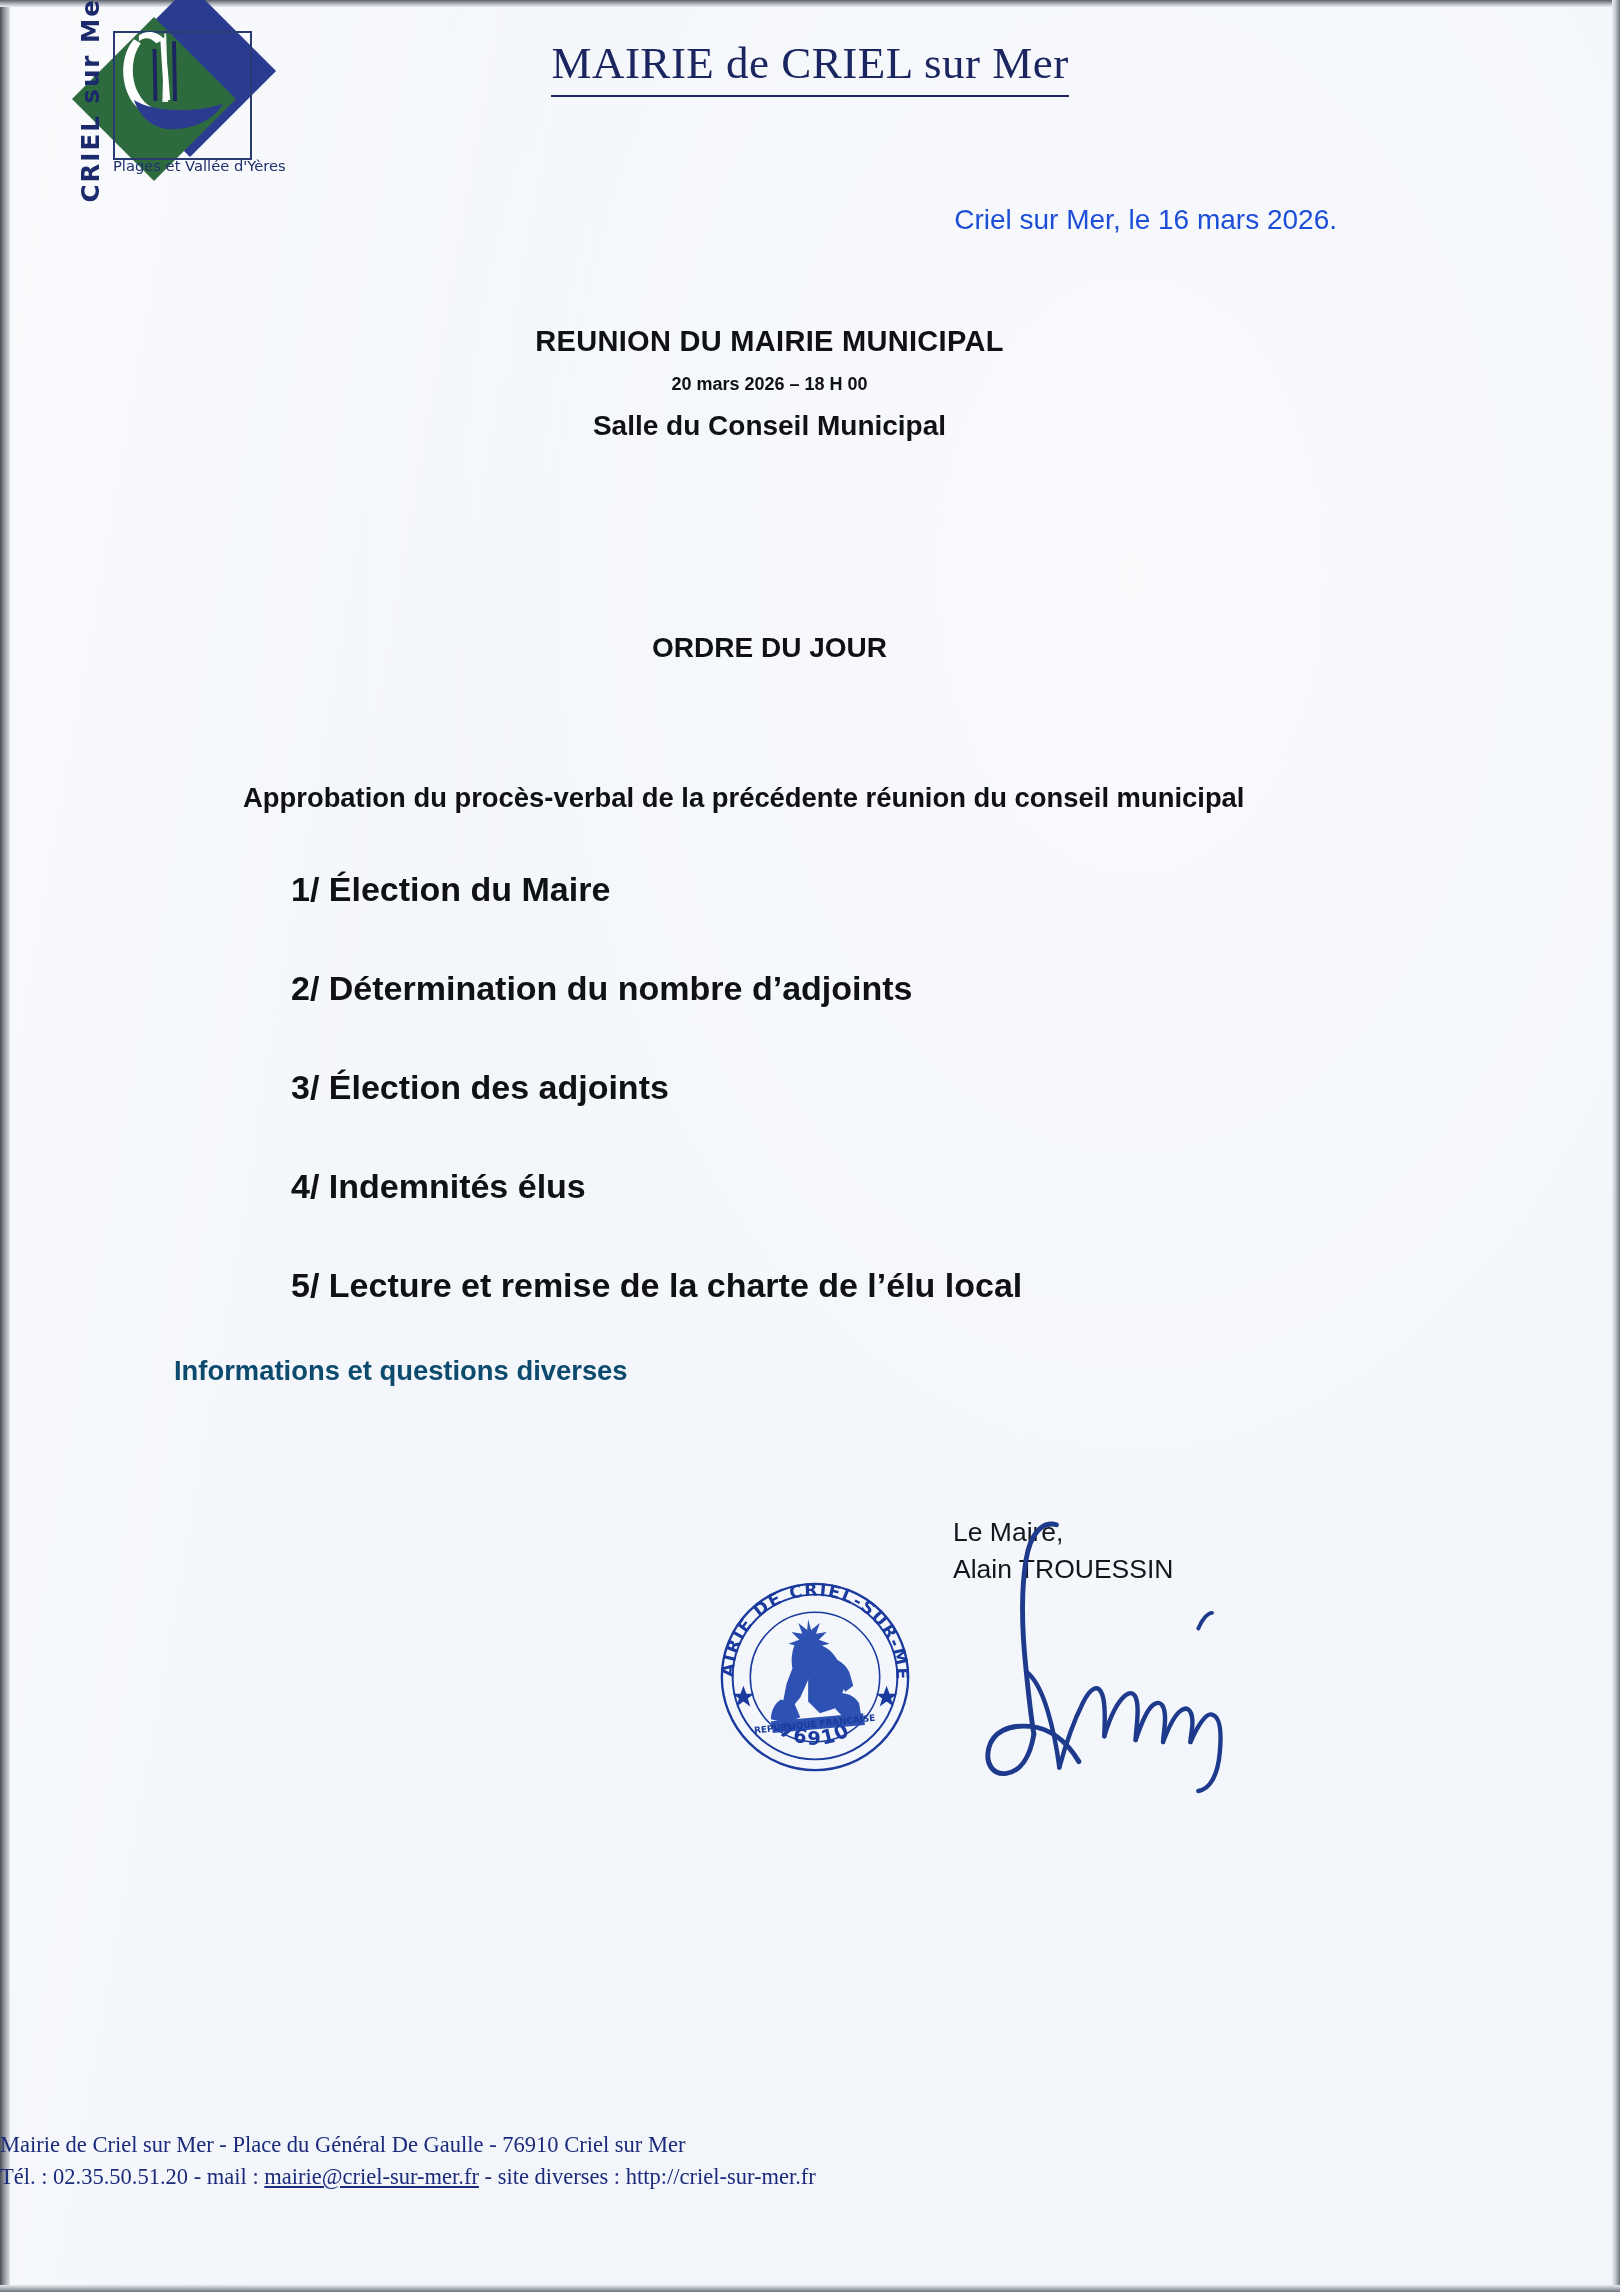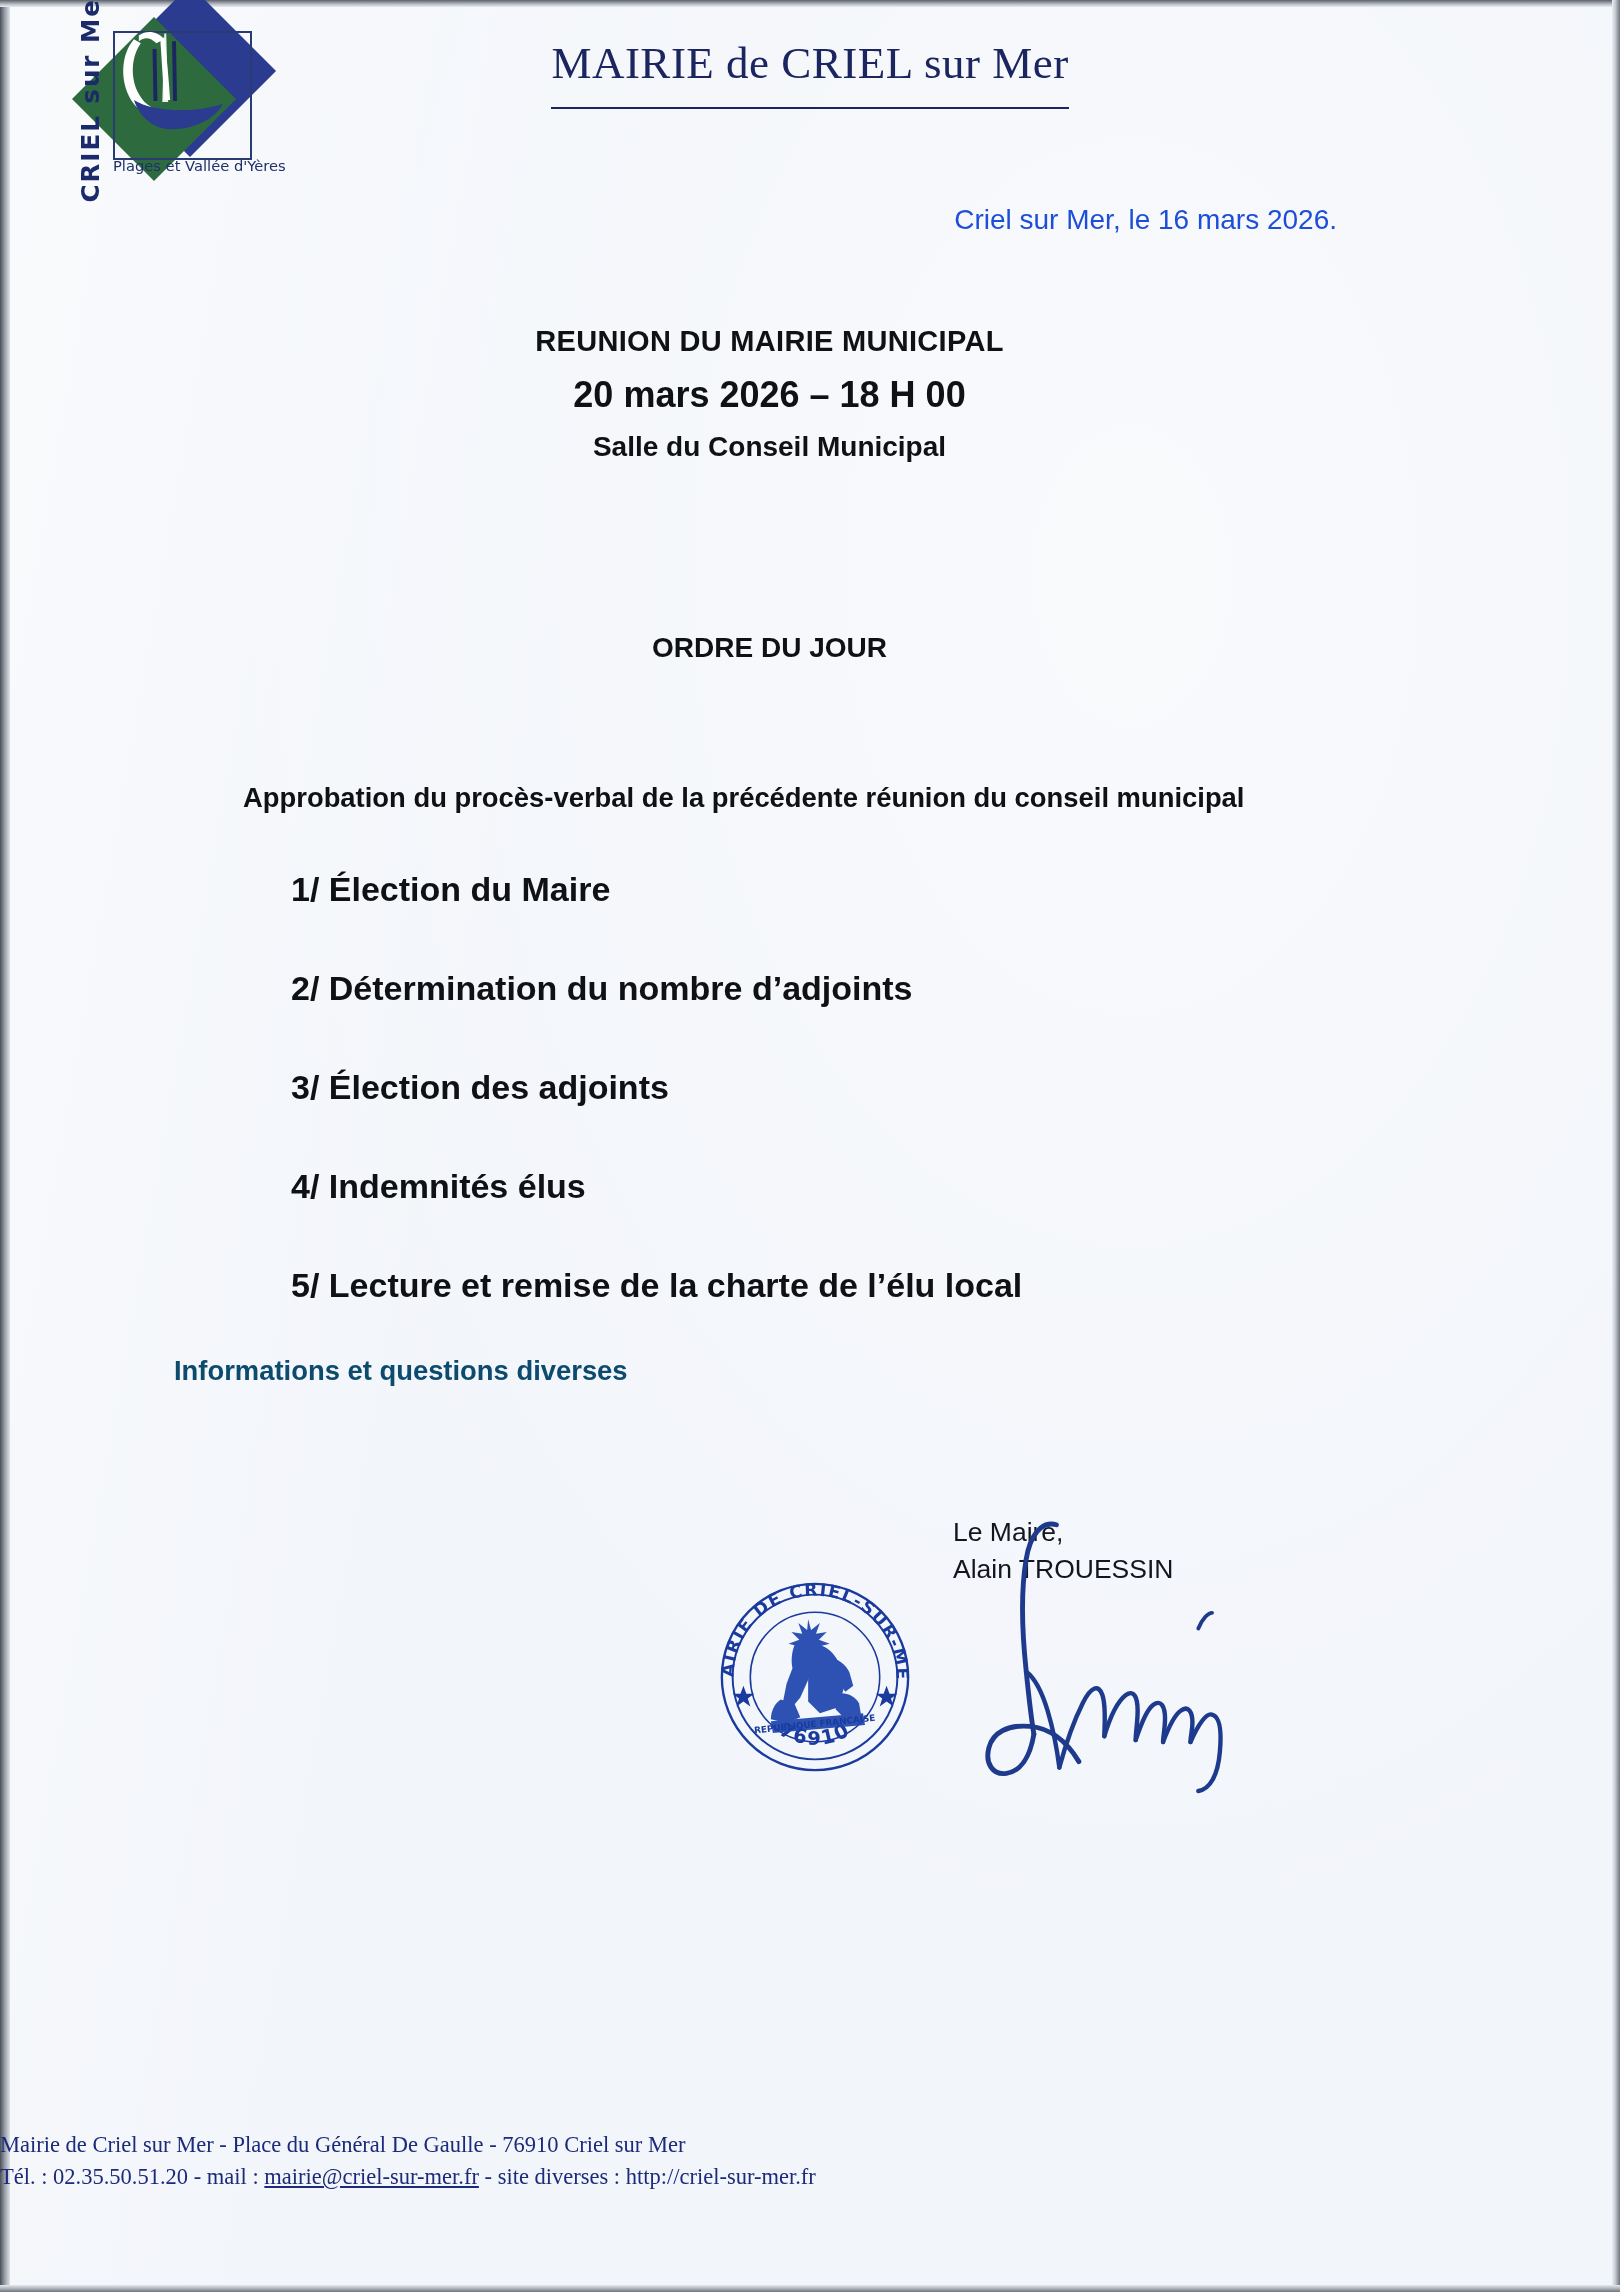"MAIRIE de CRIEL sur Mer" .header-title span { padding-bottom: 19px -> 7px }
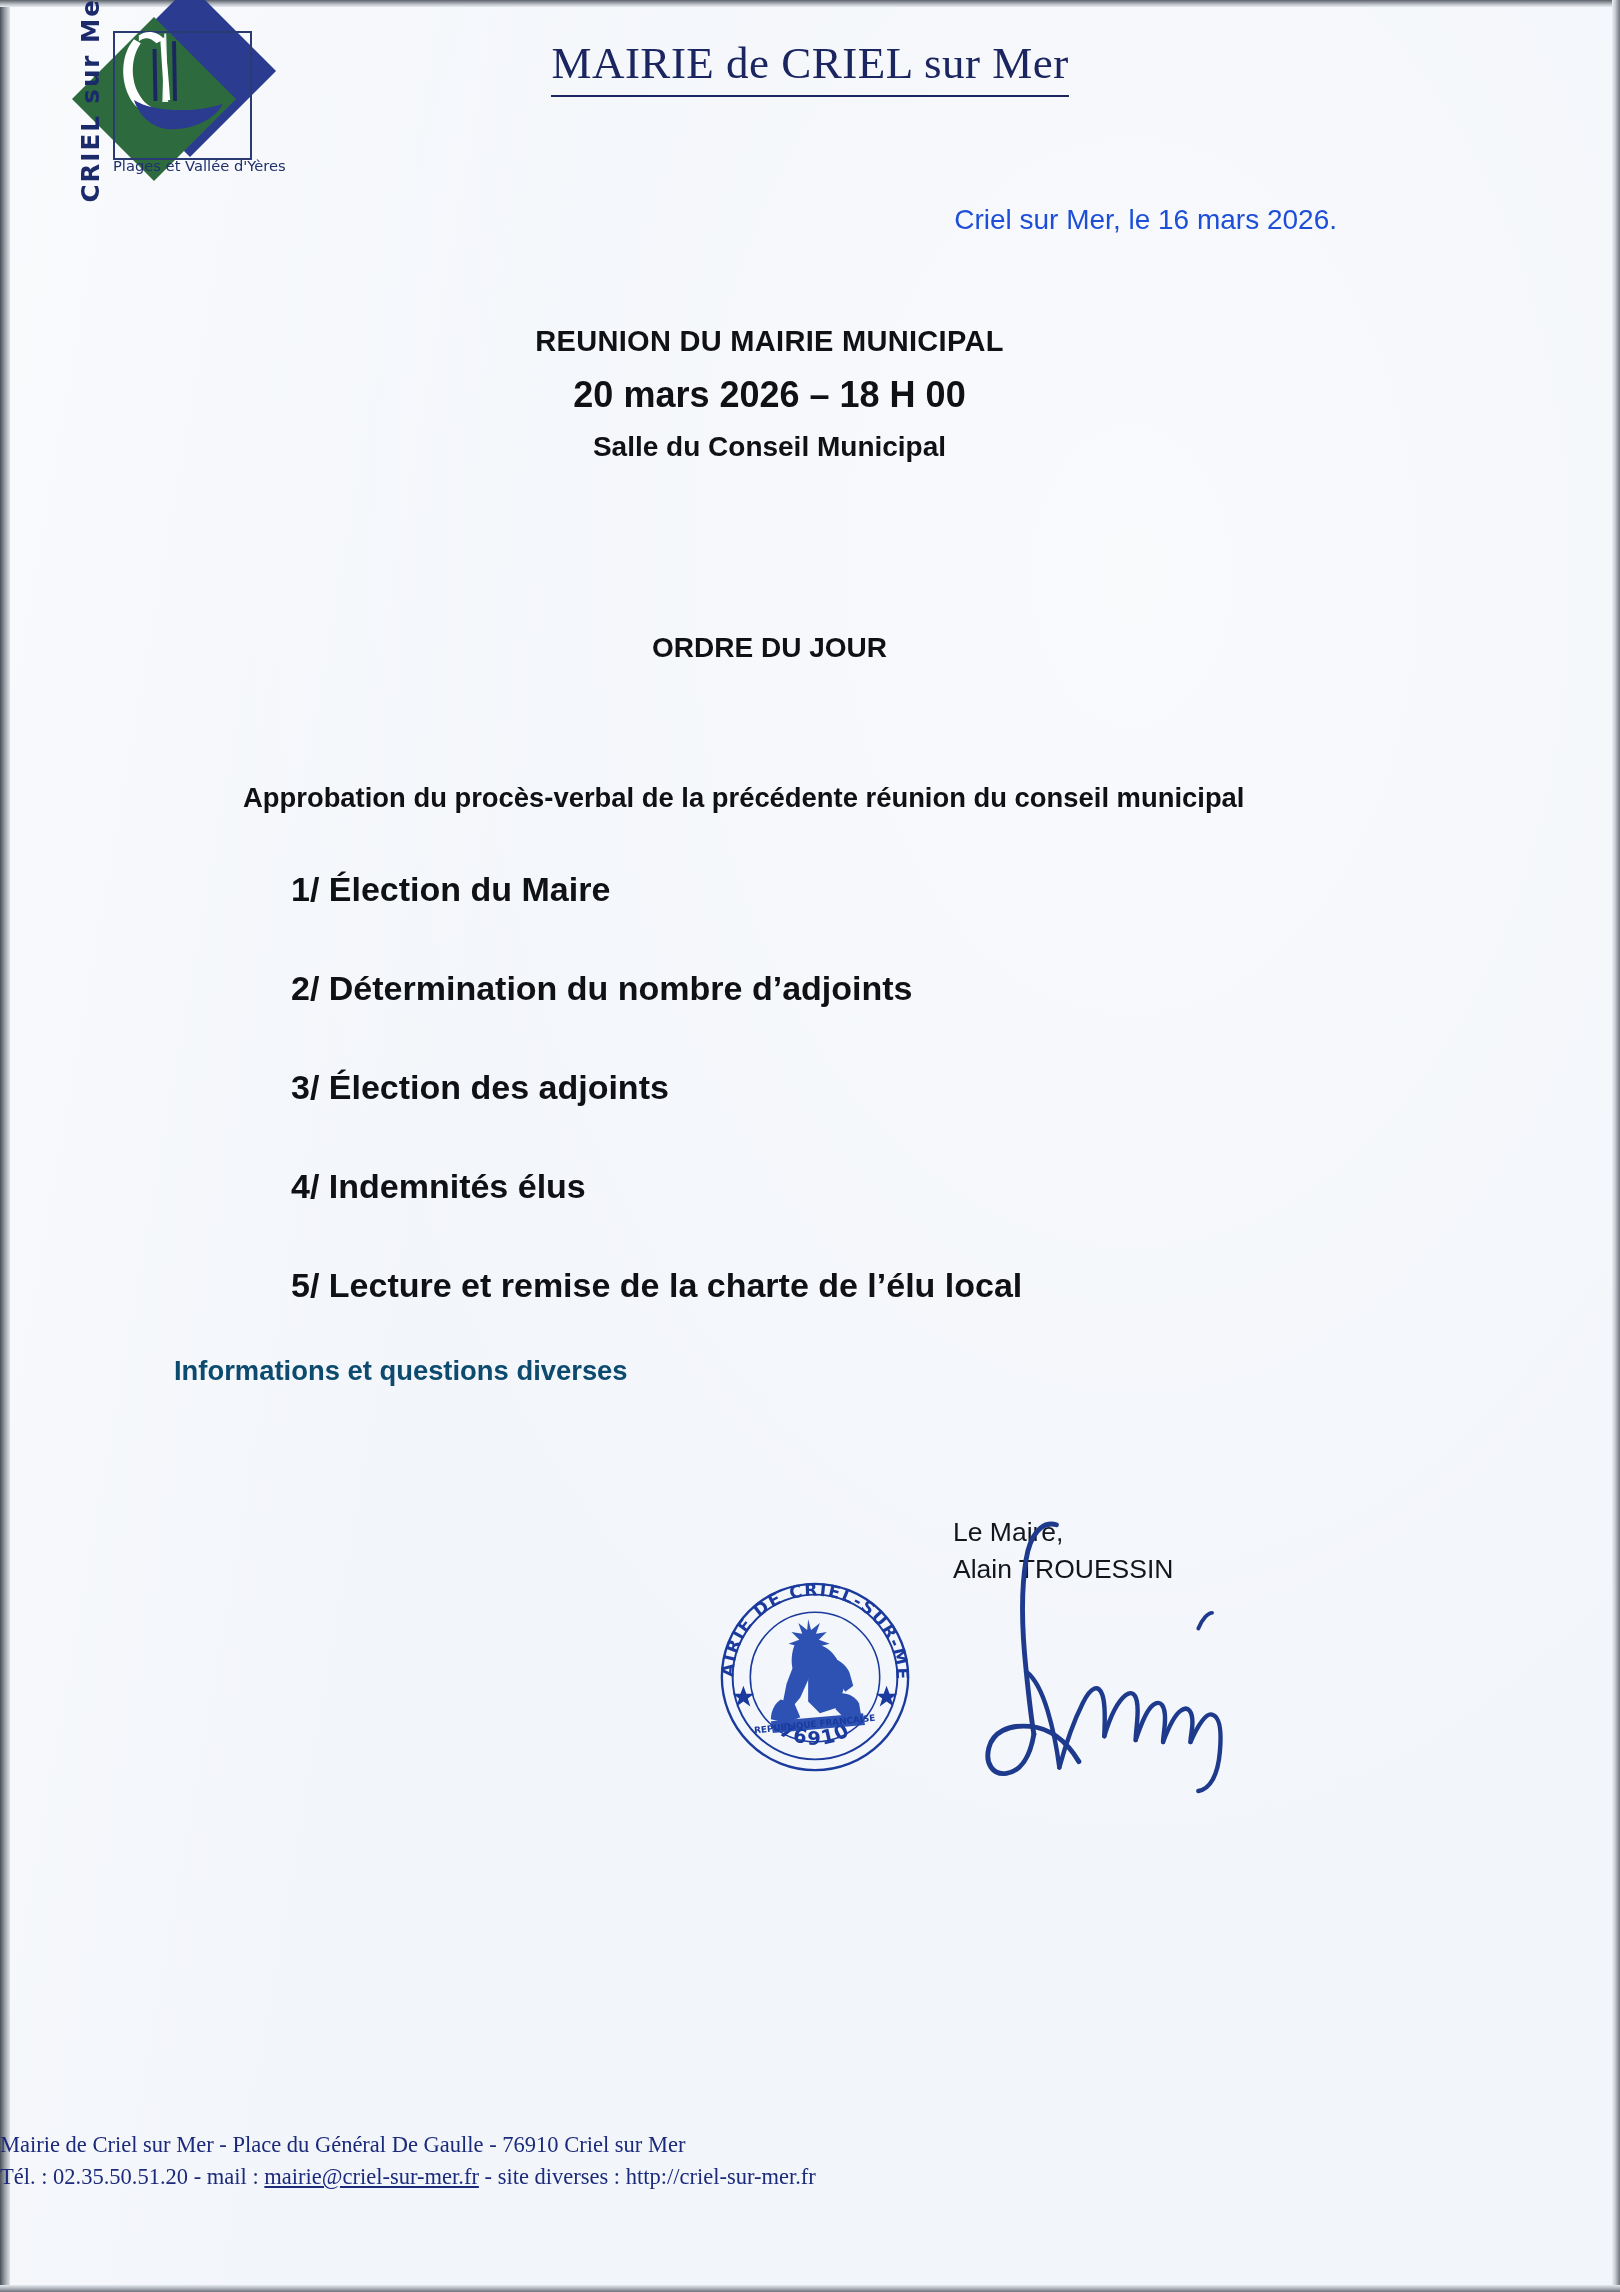"20 mars 2026 – 18" .meeting-l2 { font-size: 36px -> 18px }
